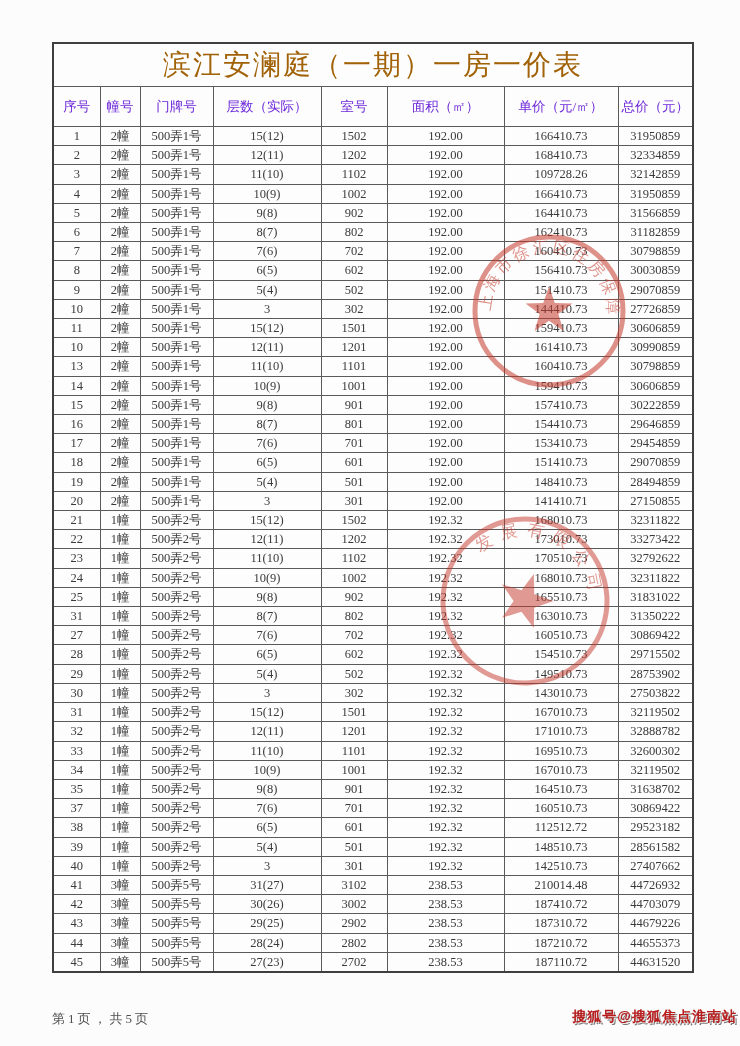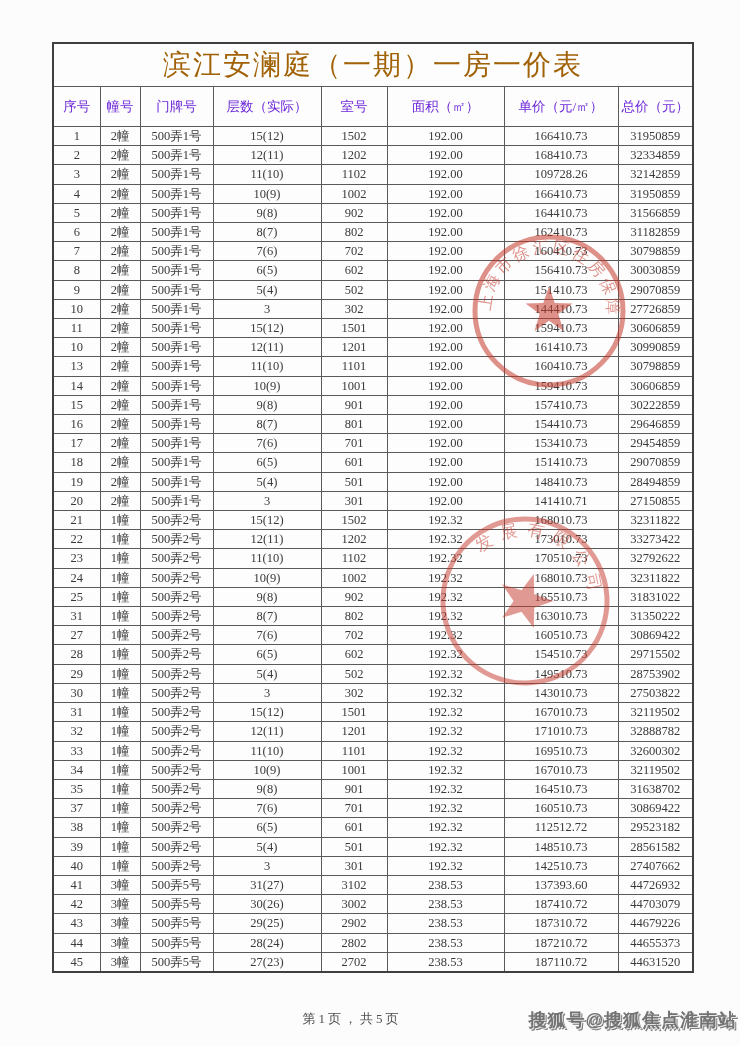"137393.60" td { text: 137393.60 -> 210014.48 }
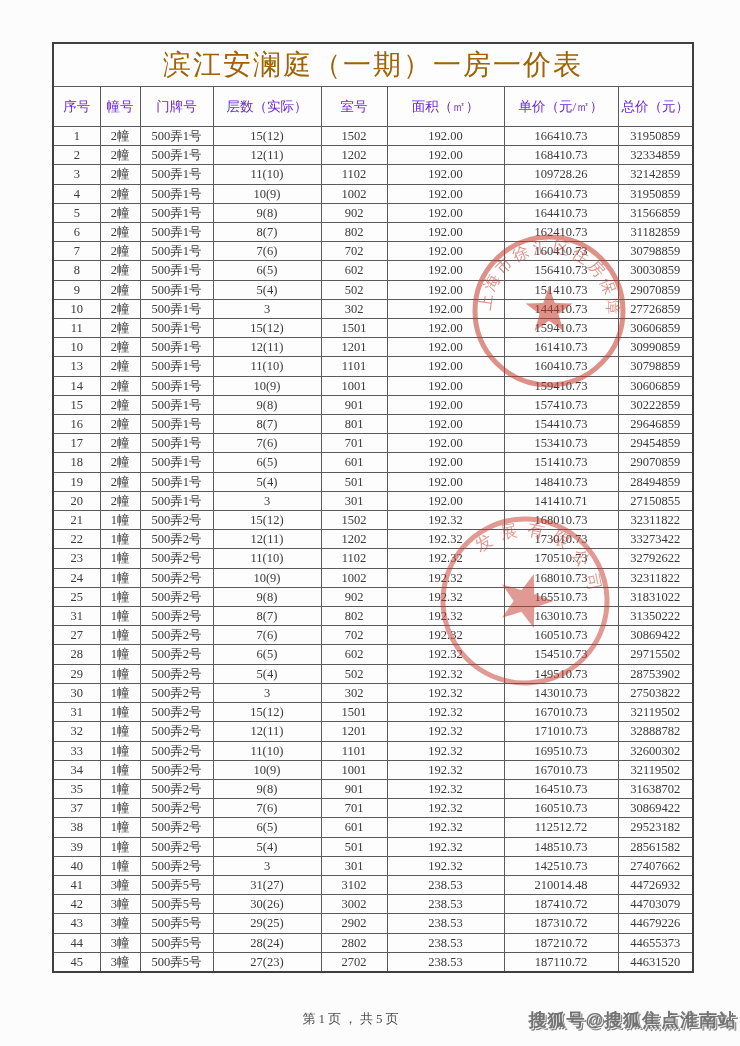"第1页，共5页" .page-info { text-align: center -> left }
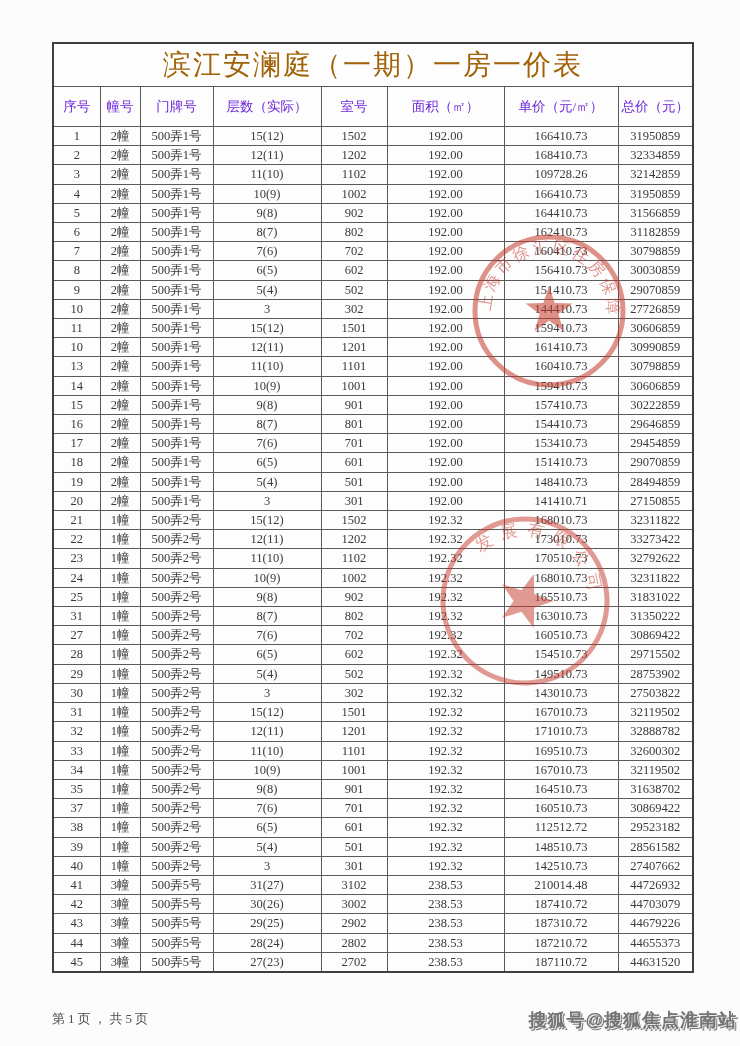"搜狐号@搜狐焦点淮南站" .watermark { color: #737373 -> #b91c1c; font-size: 18px -> 14px }
